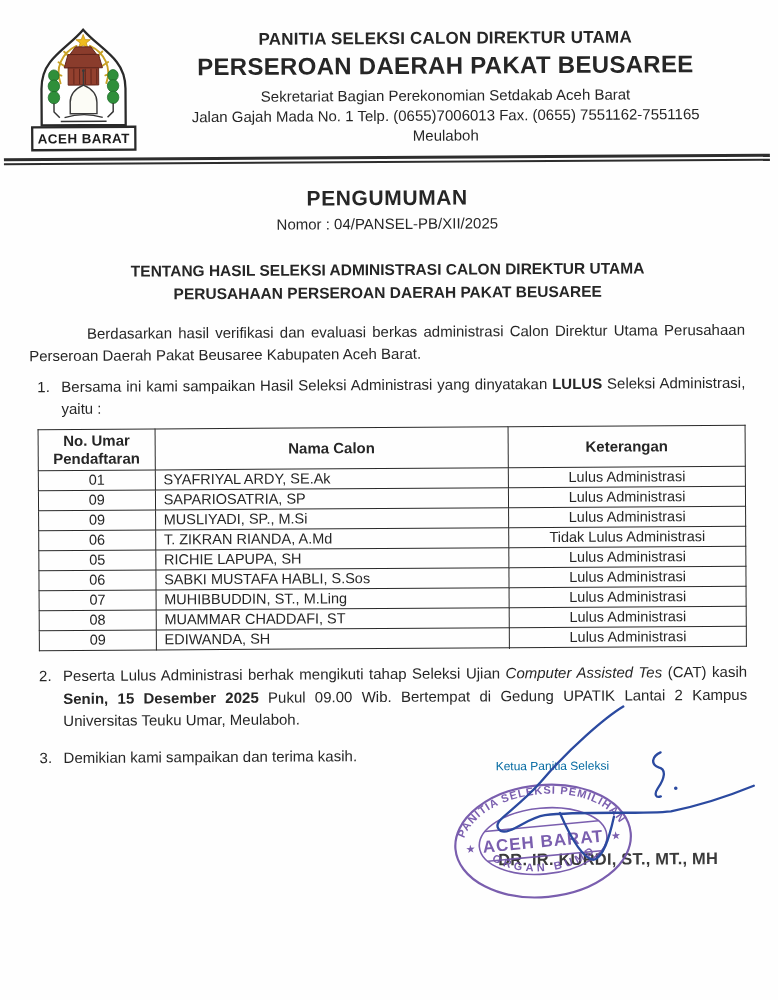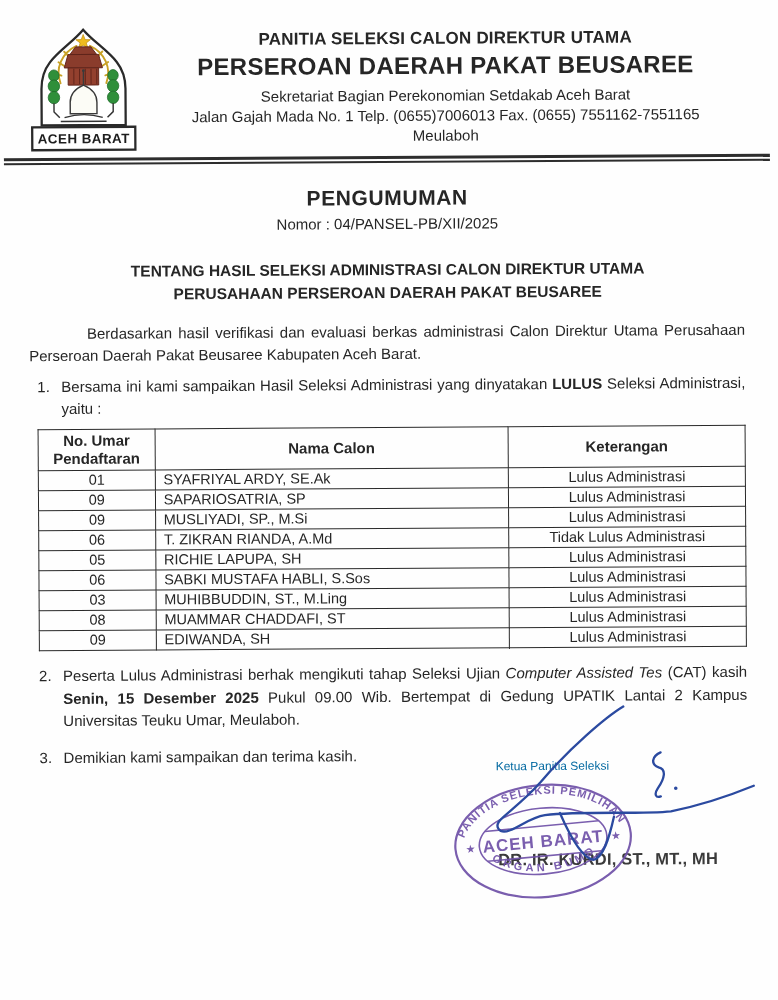"03" td.c { text: 03 -> 07 }
